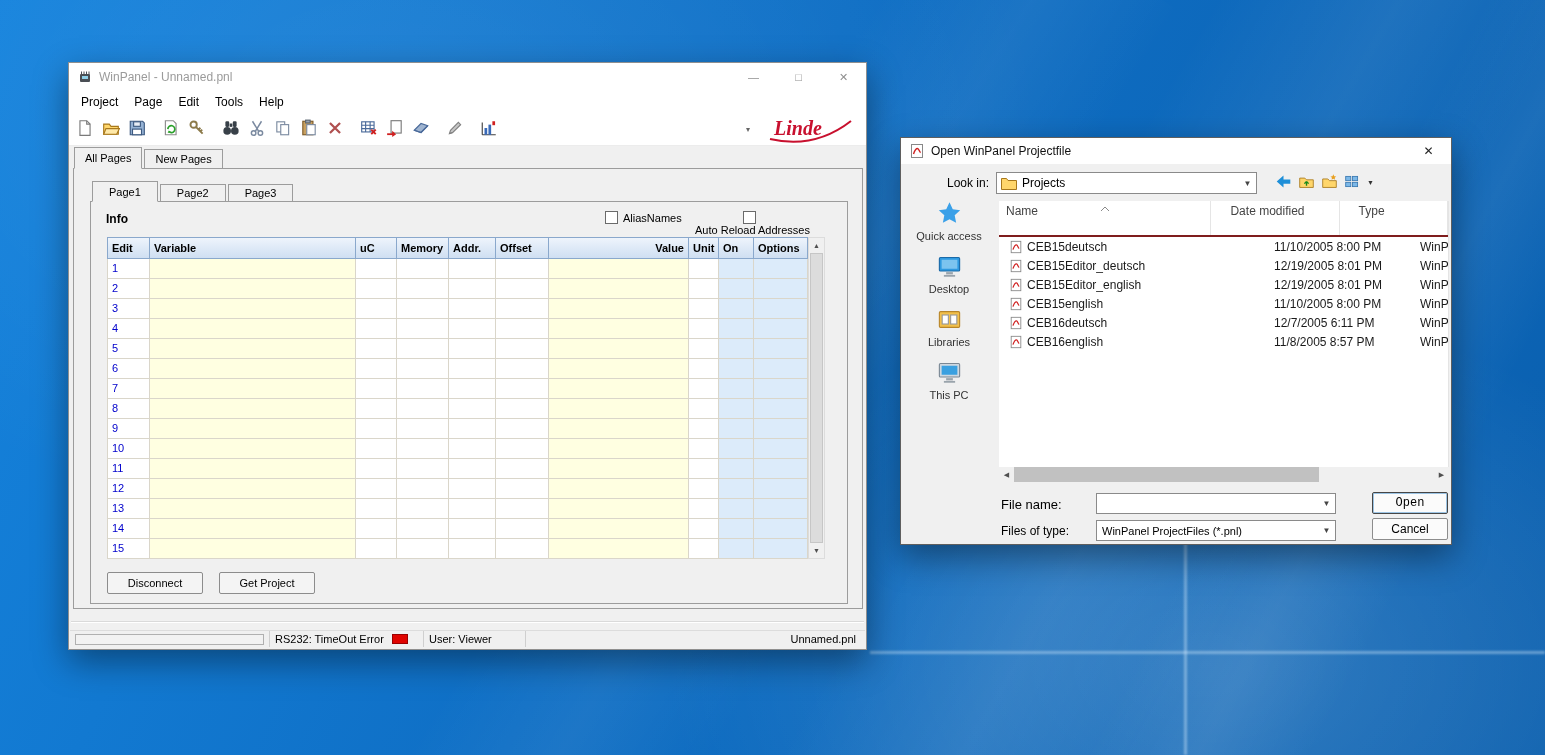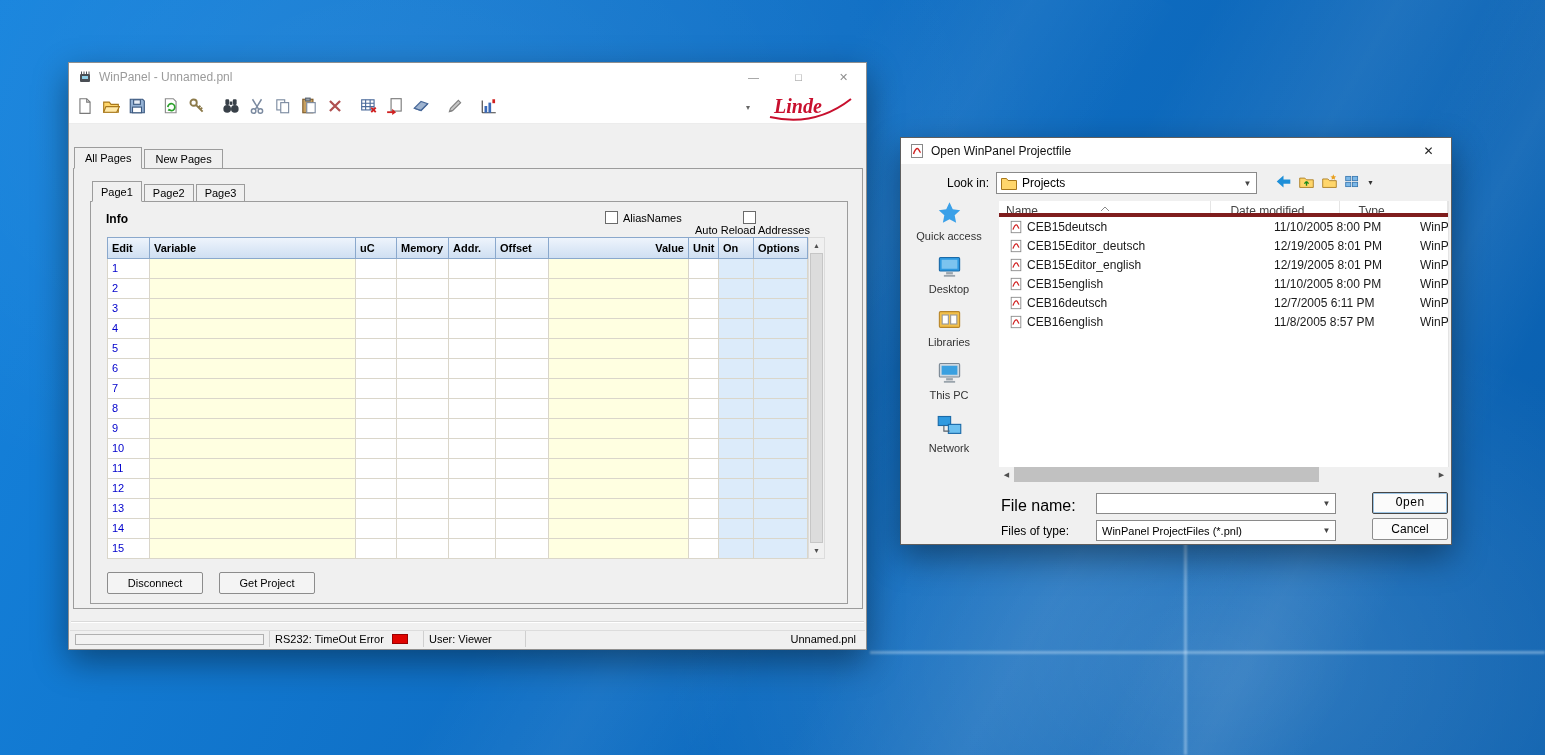"Project" div.wp-menubar { html: none -> <div> <div>Project</div> <div>Page</div> <div>Edit</div> <div>Tools</div> <div>Help</div> </div> }
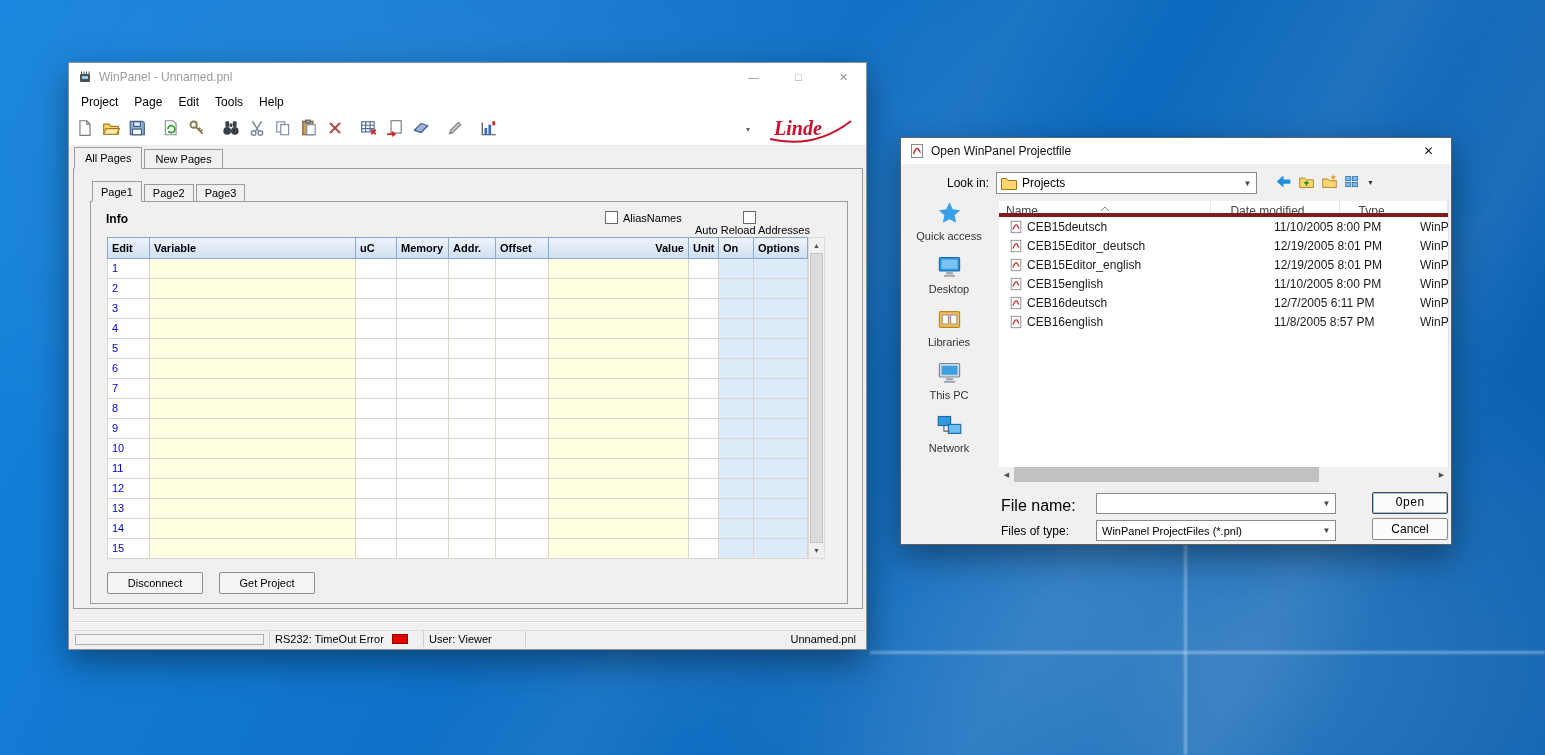"Page1" .ptab { padding: 0 8px -> 0 16px }
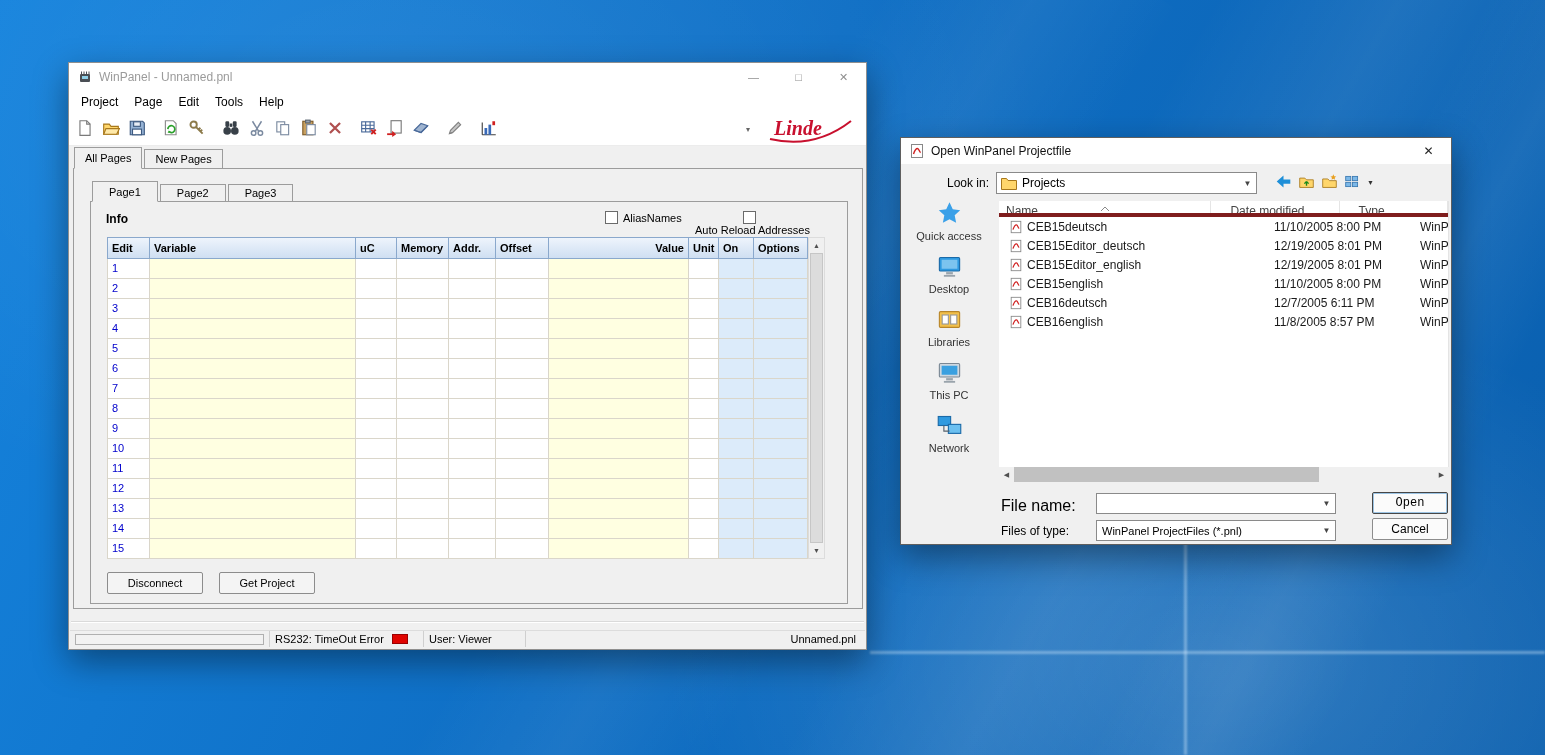"Name" .lh-row { border-bottom: 4px solid #7f1d1d -> 2px solid #7f1d1d; height: 16px -> 36px }
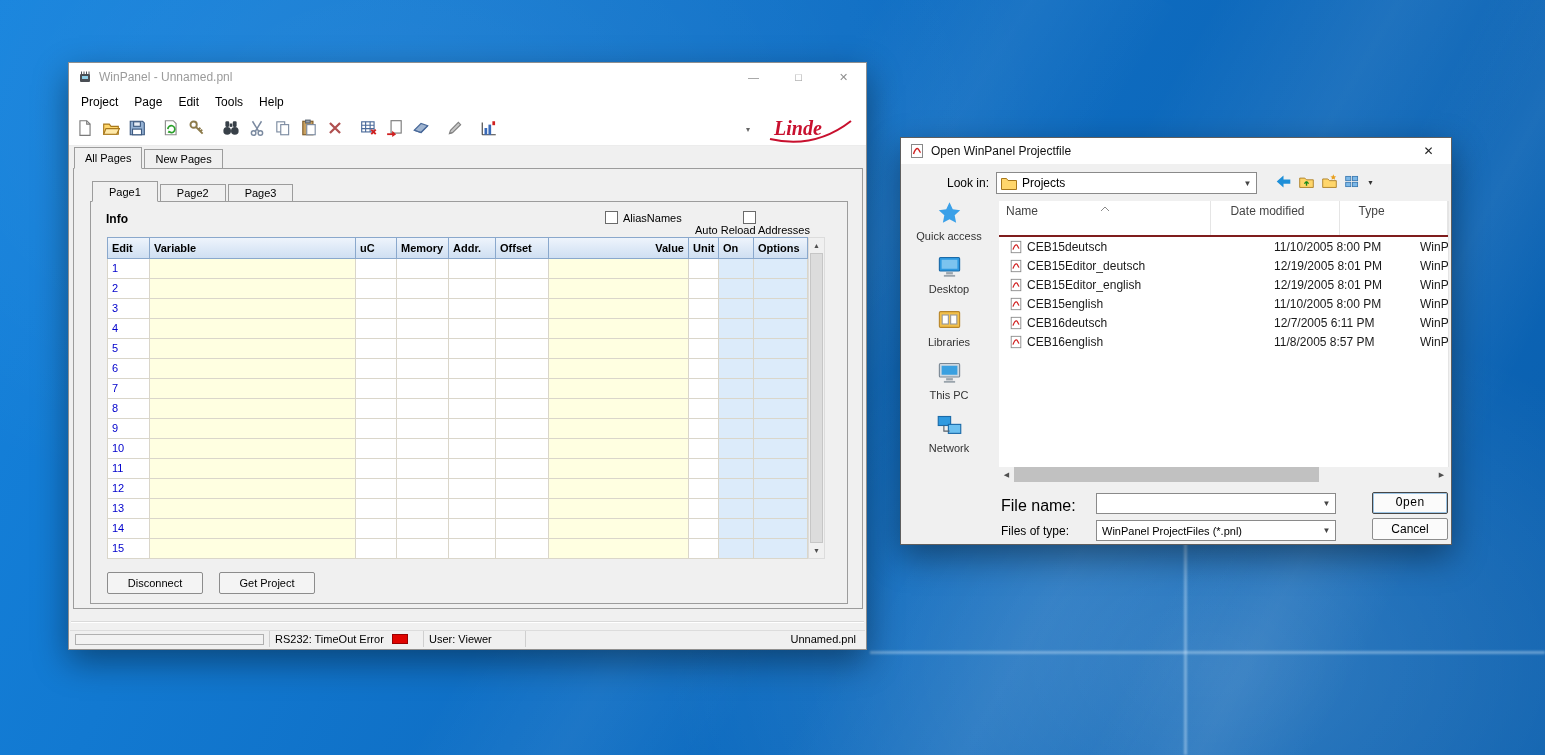"Network" div.place { html: <div> <div><svg> <rect></rect> <rect></rect> <path></path> </svg></div> <div>Network</div> </div> -> none }
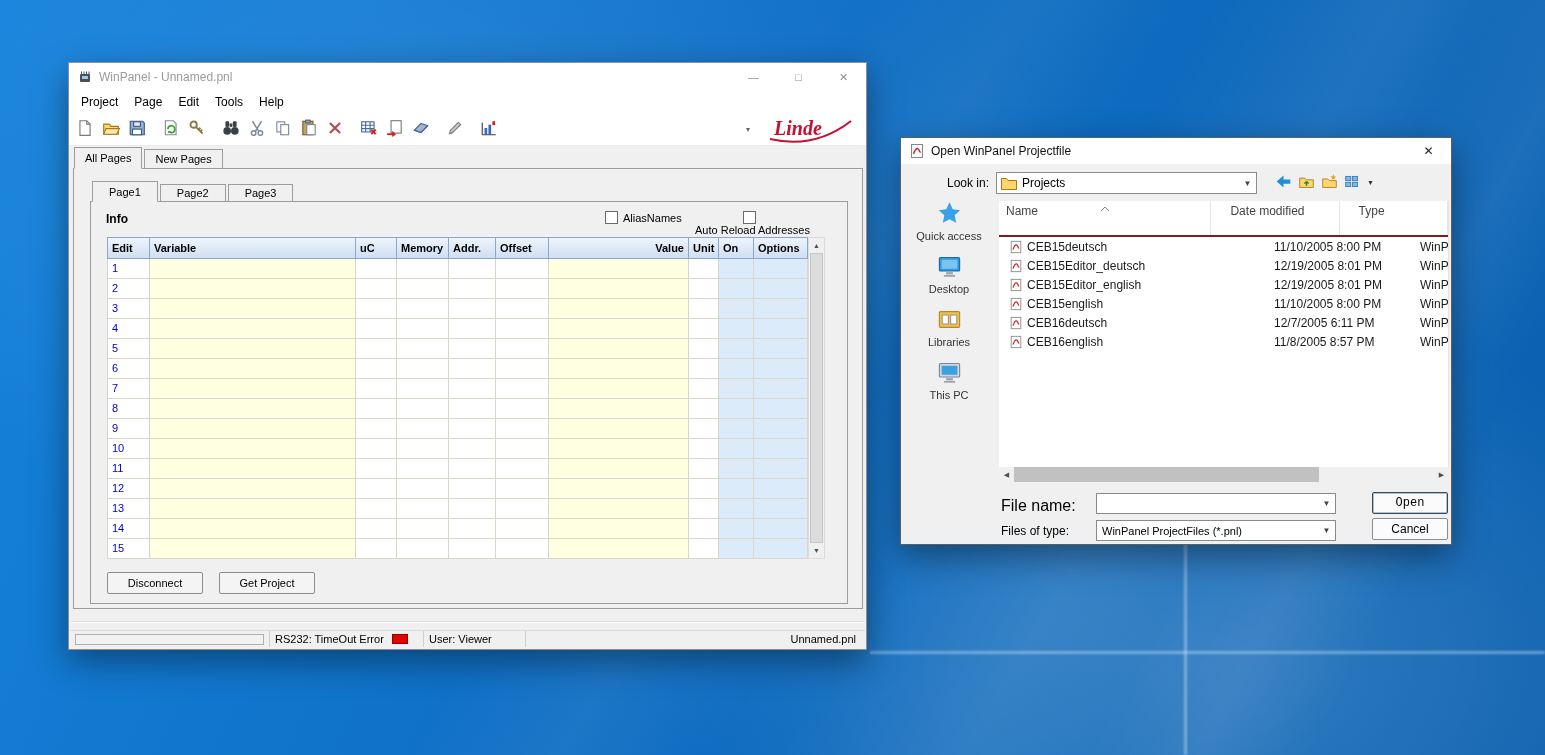"File name:" .fn-label { font-size: 16px -> 13px }
